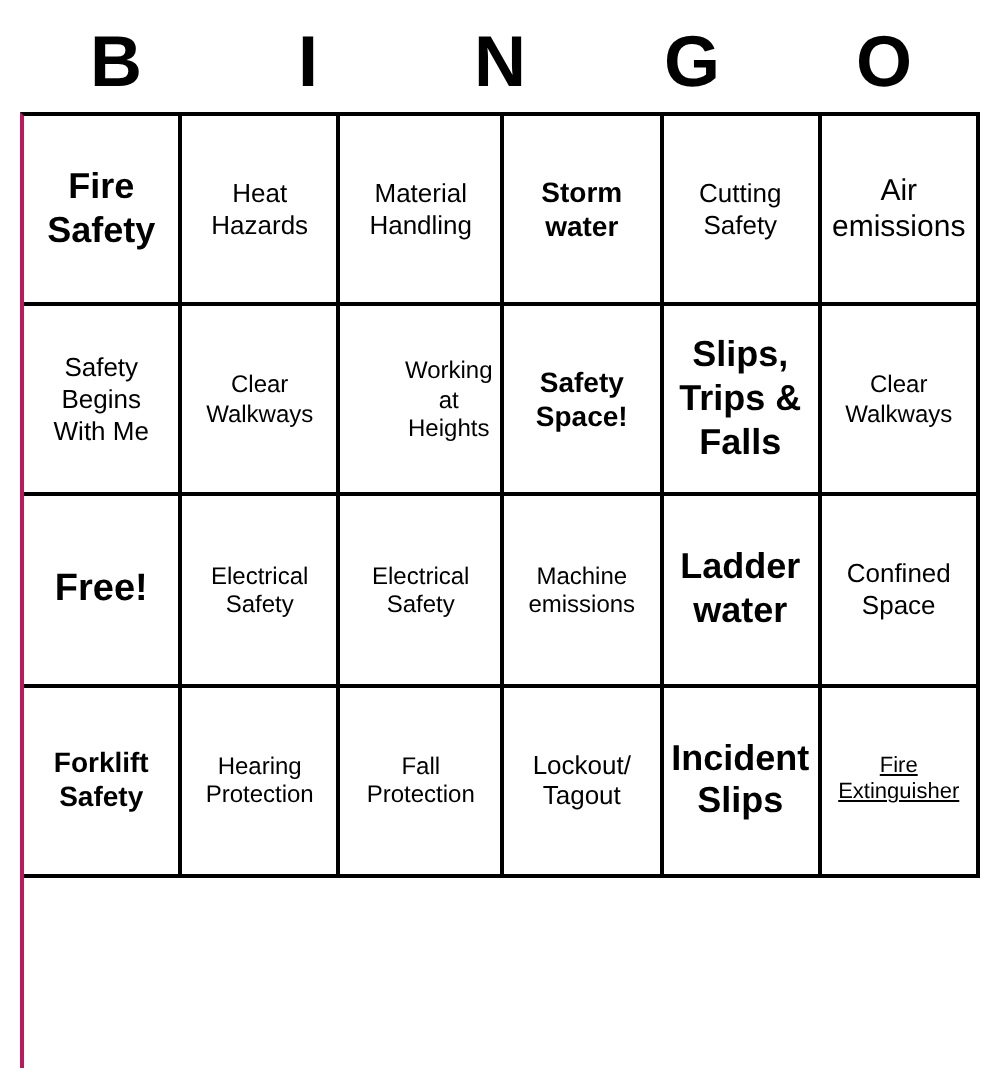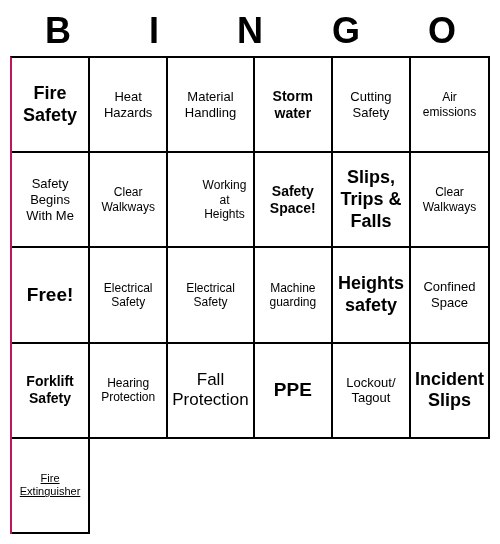"Air emissions" div.bingo-cell { font-size: 12px -> 15px }
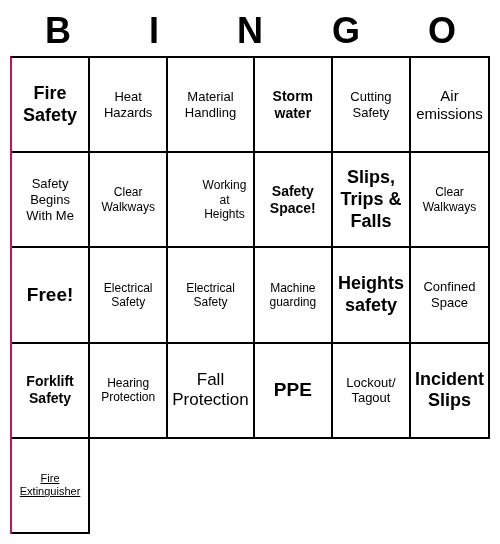"Machine guarding" div.bingo-cell { text: guarding -> emissions }
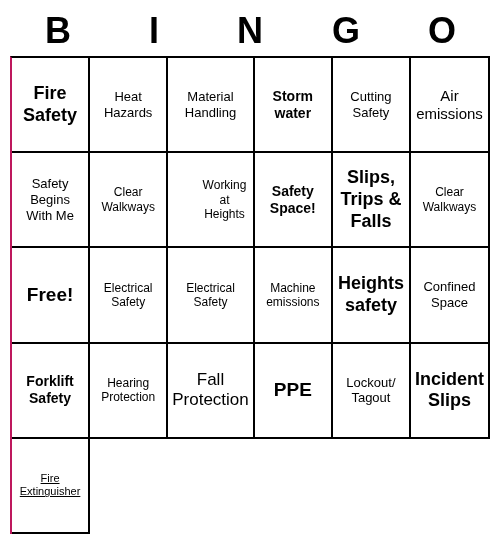"Heights safety" div.bingo-cell { text: Heights safety -> Ladder water }
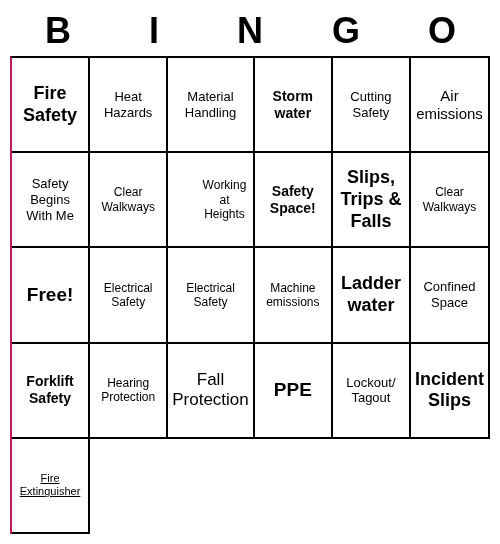"Fall Protection" div.bingo-cell { font-size: 17px -> 12px }
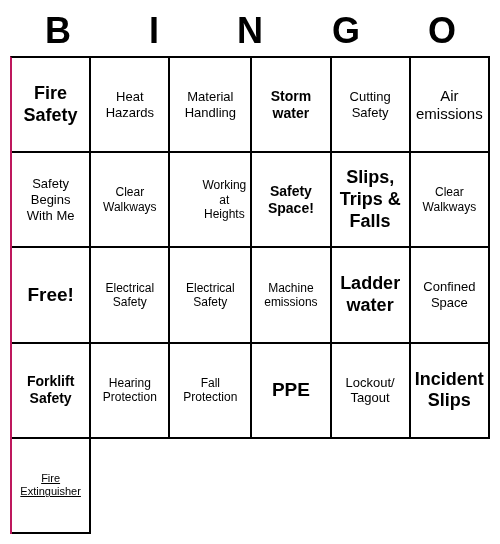"PPE" div.bingo-cell { html: <div>PPE</div> -> none }
